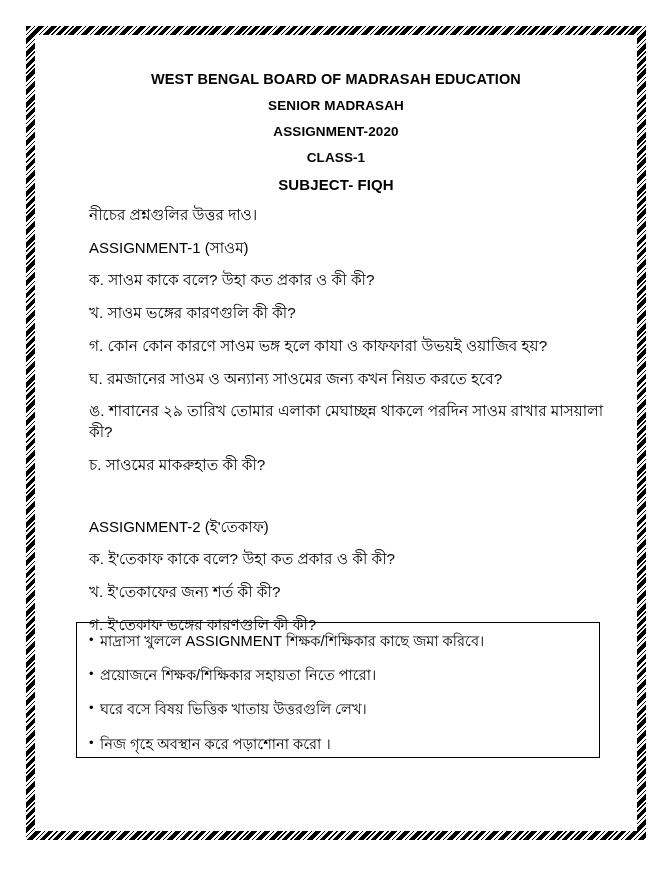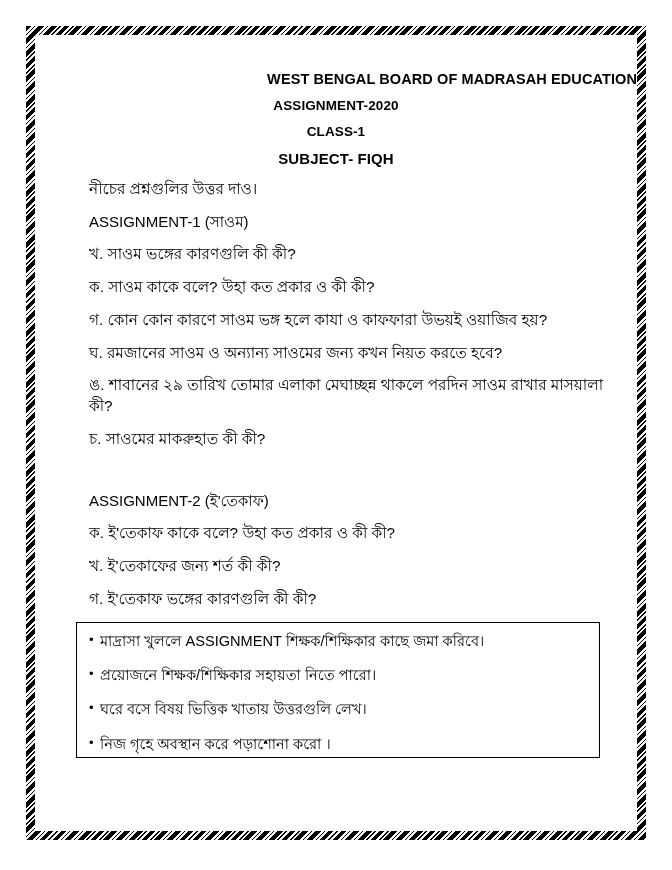"WEST BENGAL BOARD OF MADRASAH" .heading.h-main { text-align: right -> none }
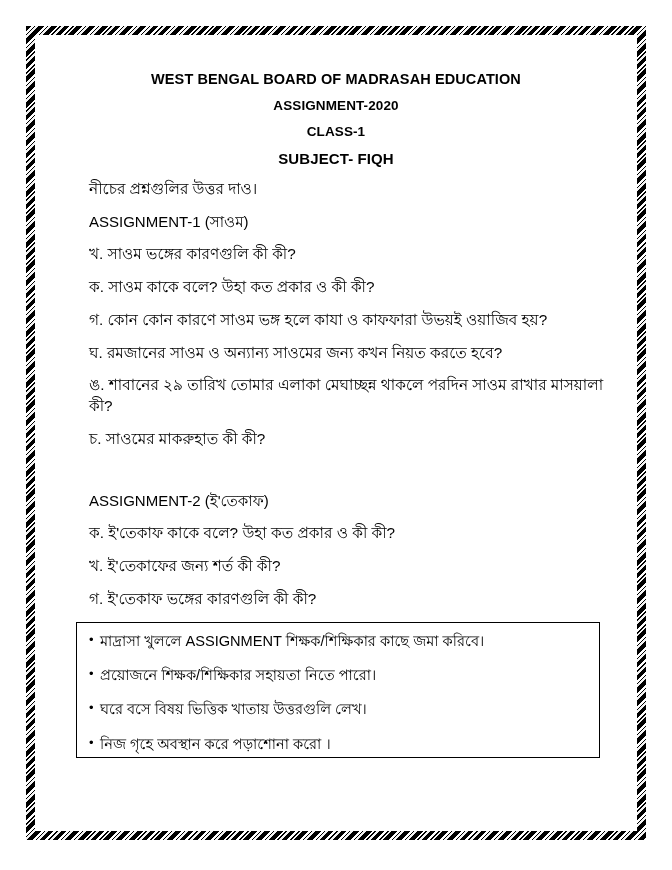"SENIOR MADRASAH" div.heading { html: none -> <div>SENIOR MADRASAH</div> }
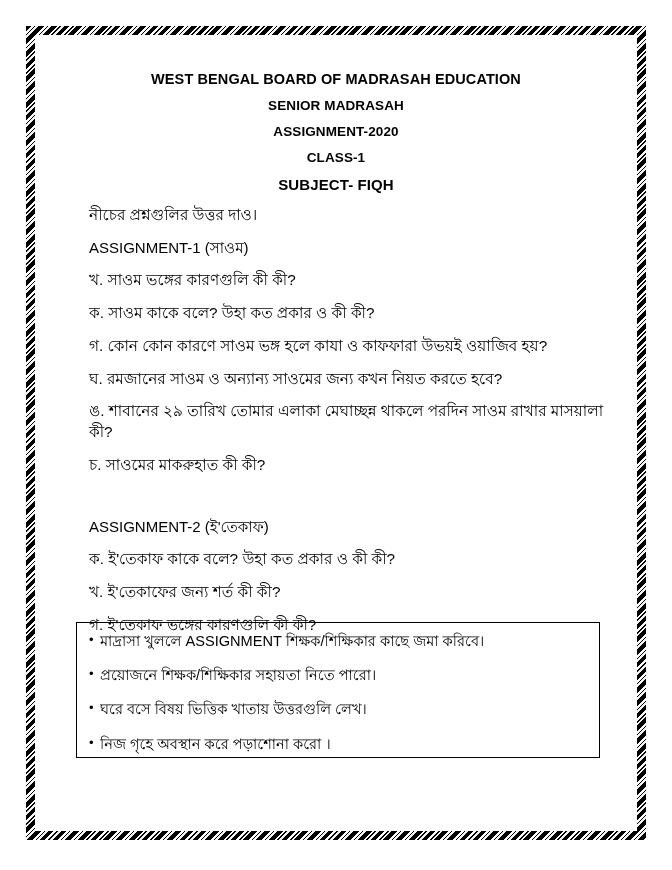"খ. সাওম ভঙ্গের কারণগুলি কী" p.line { order: before "ক. সাওম কাকে বলে? উহা" -> after "ক. সাওম কাকে বলে? উহা" }
